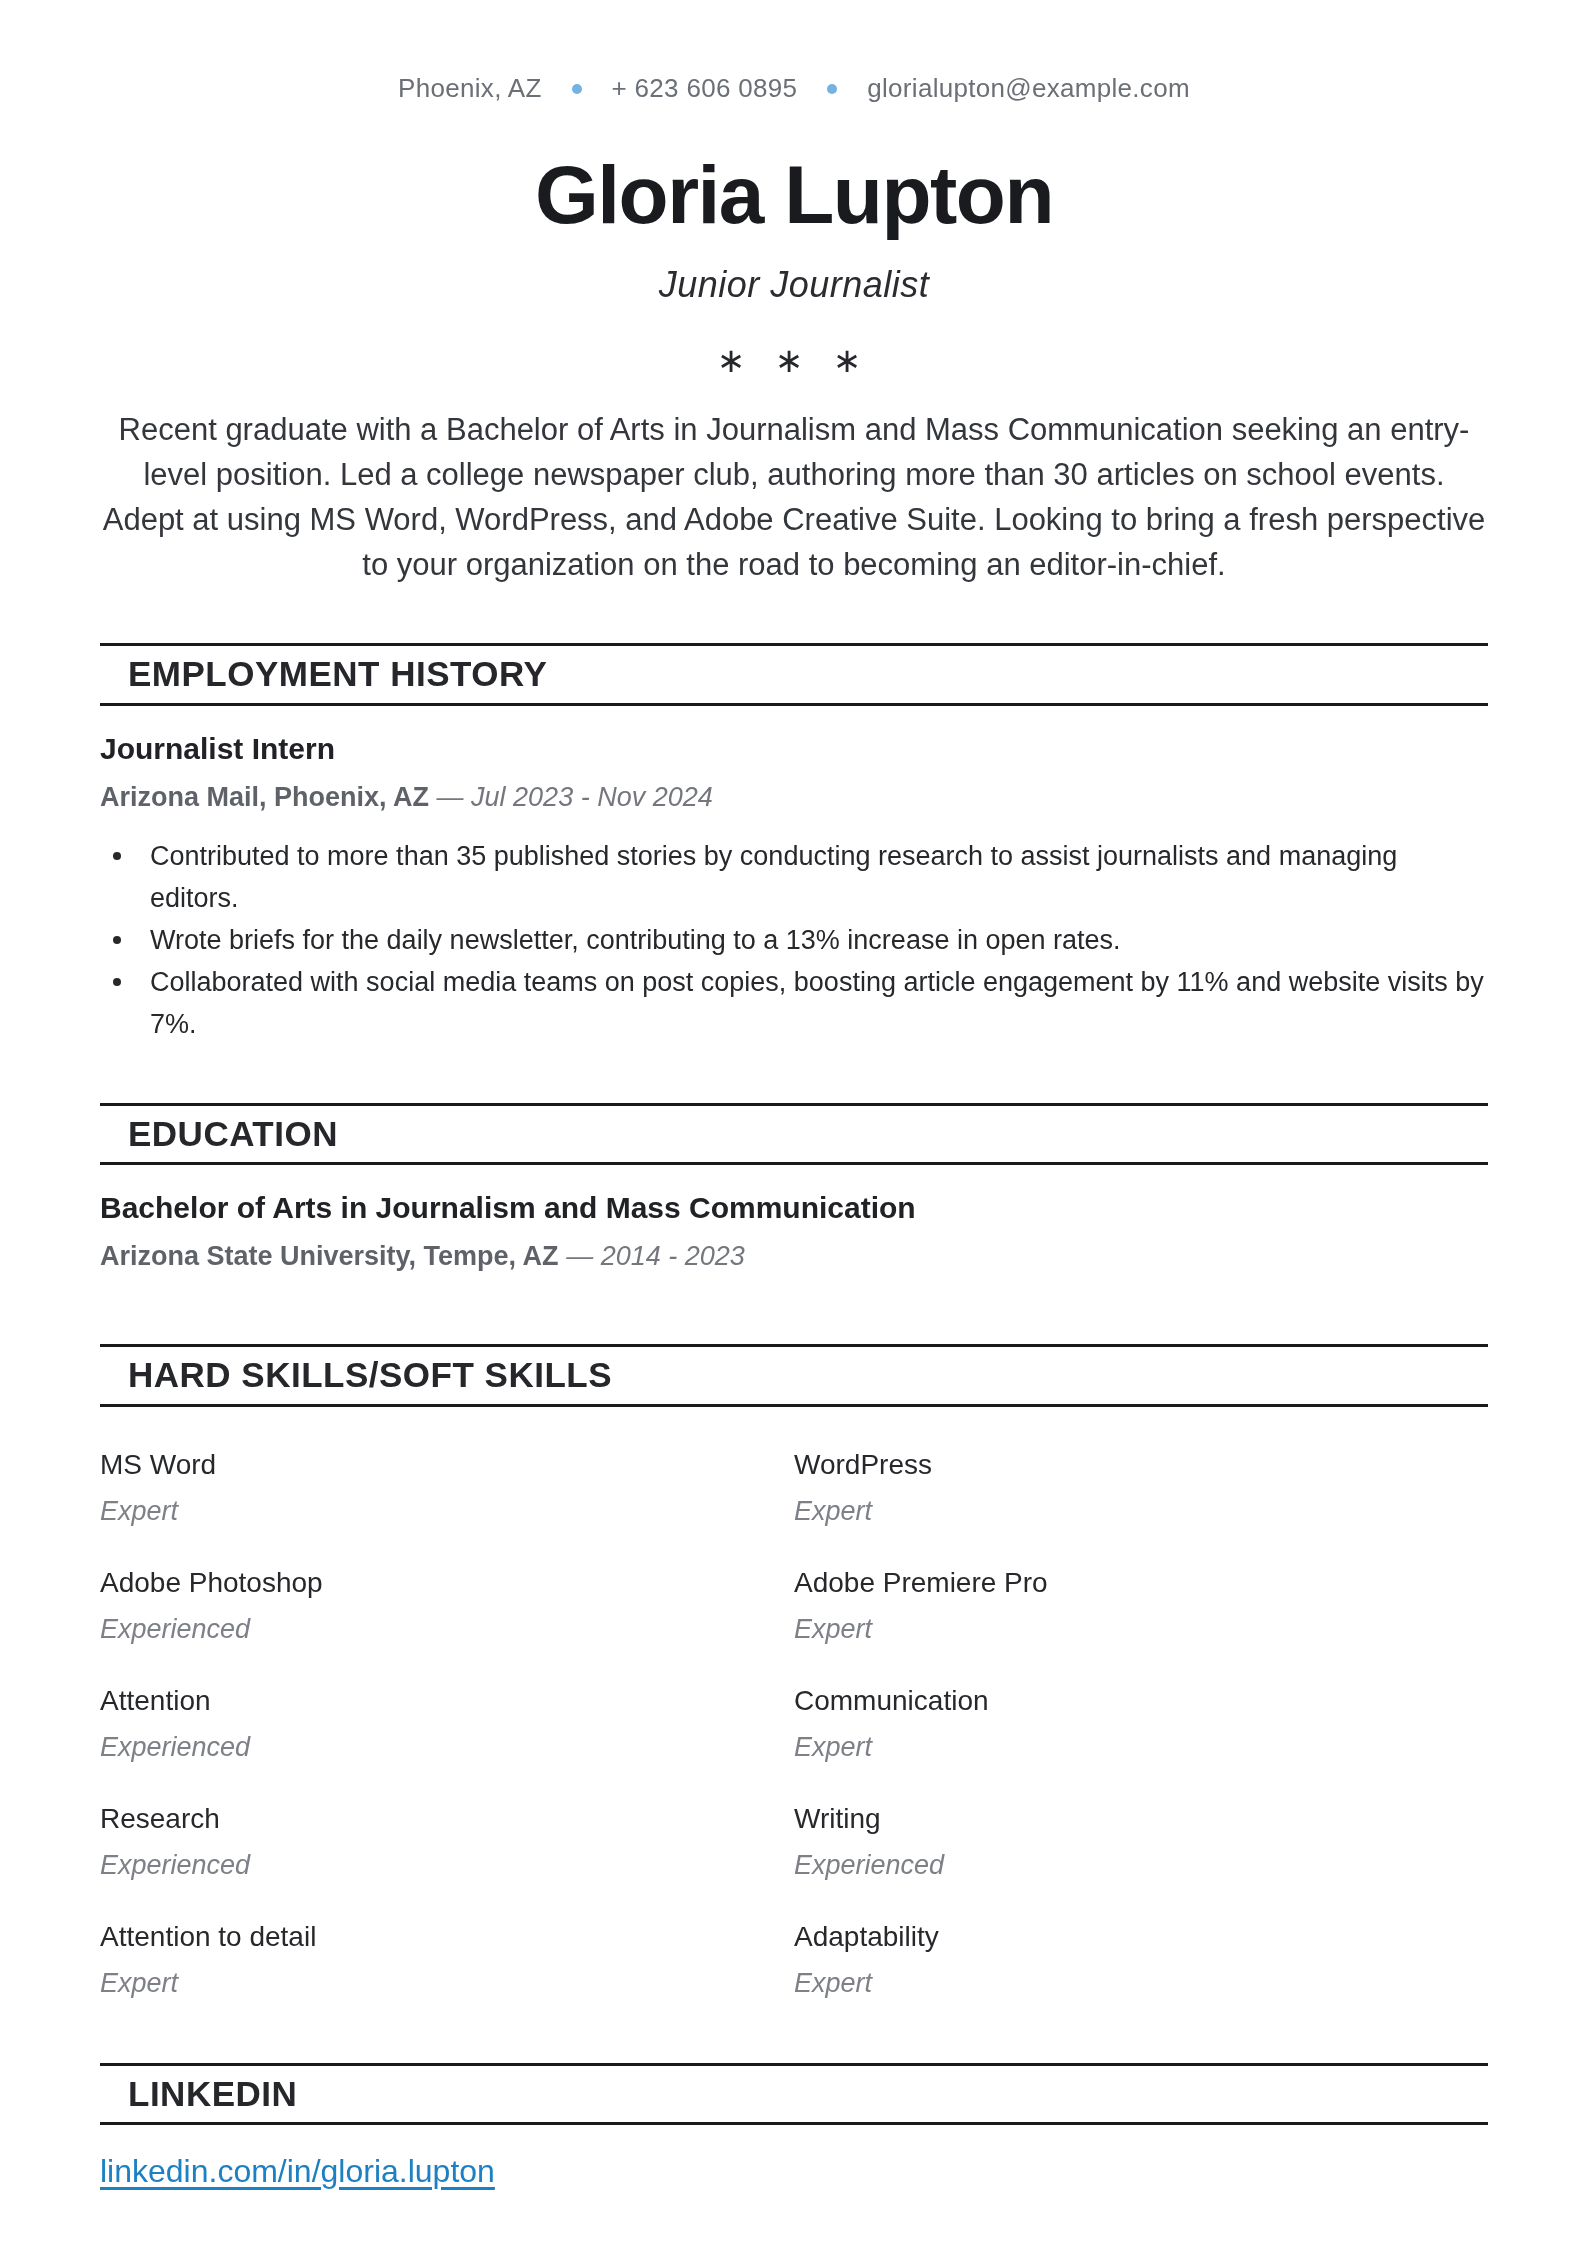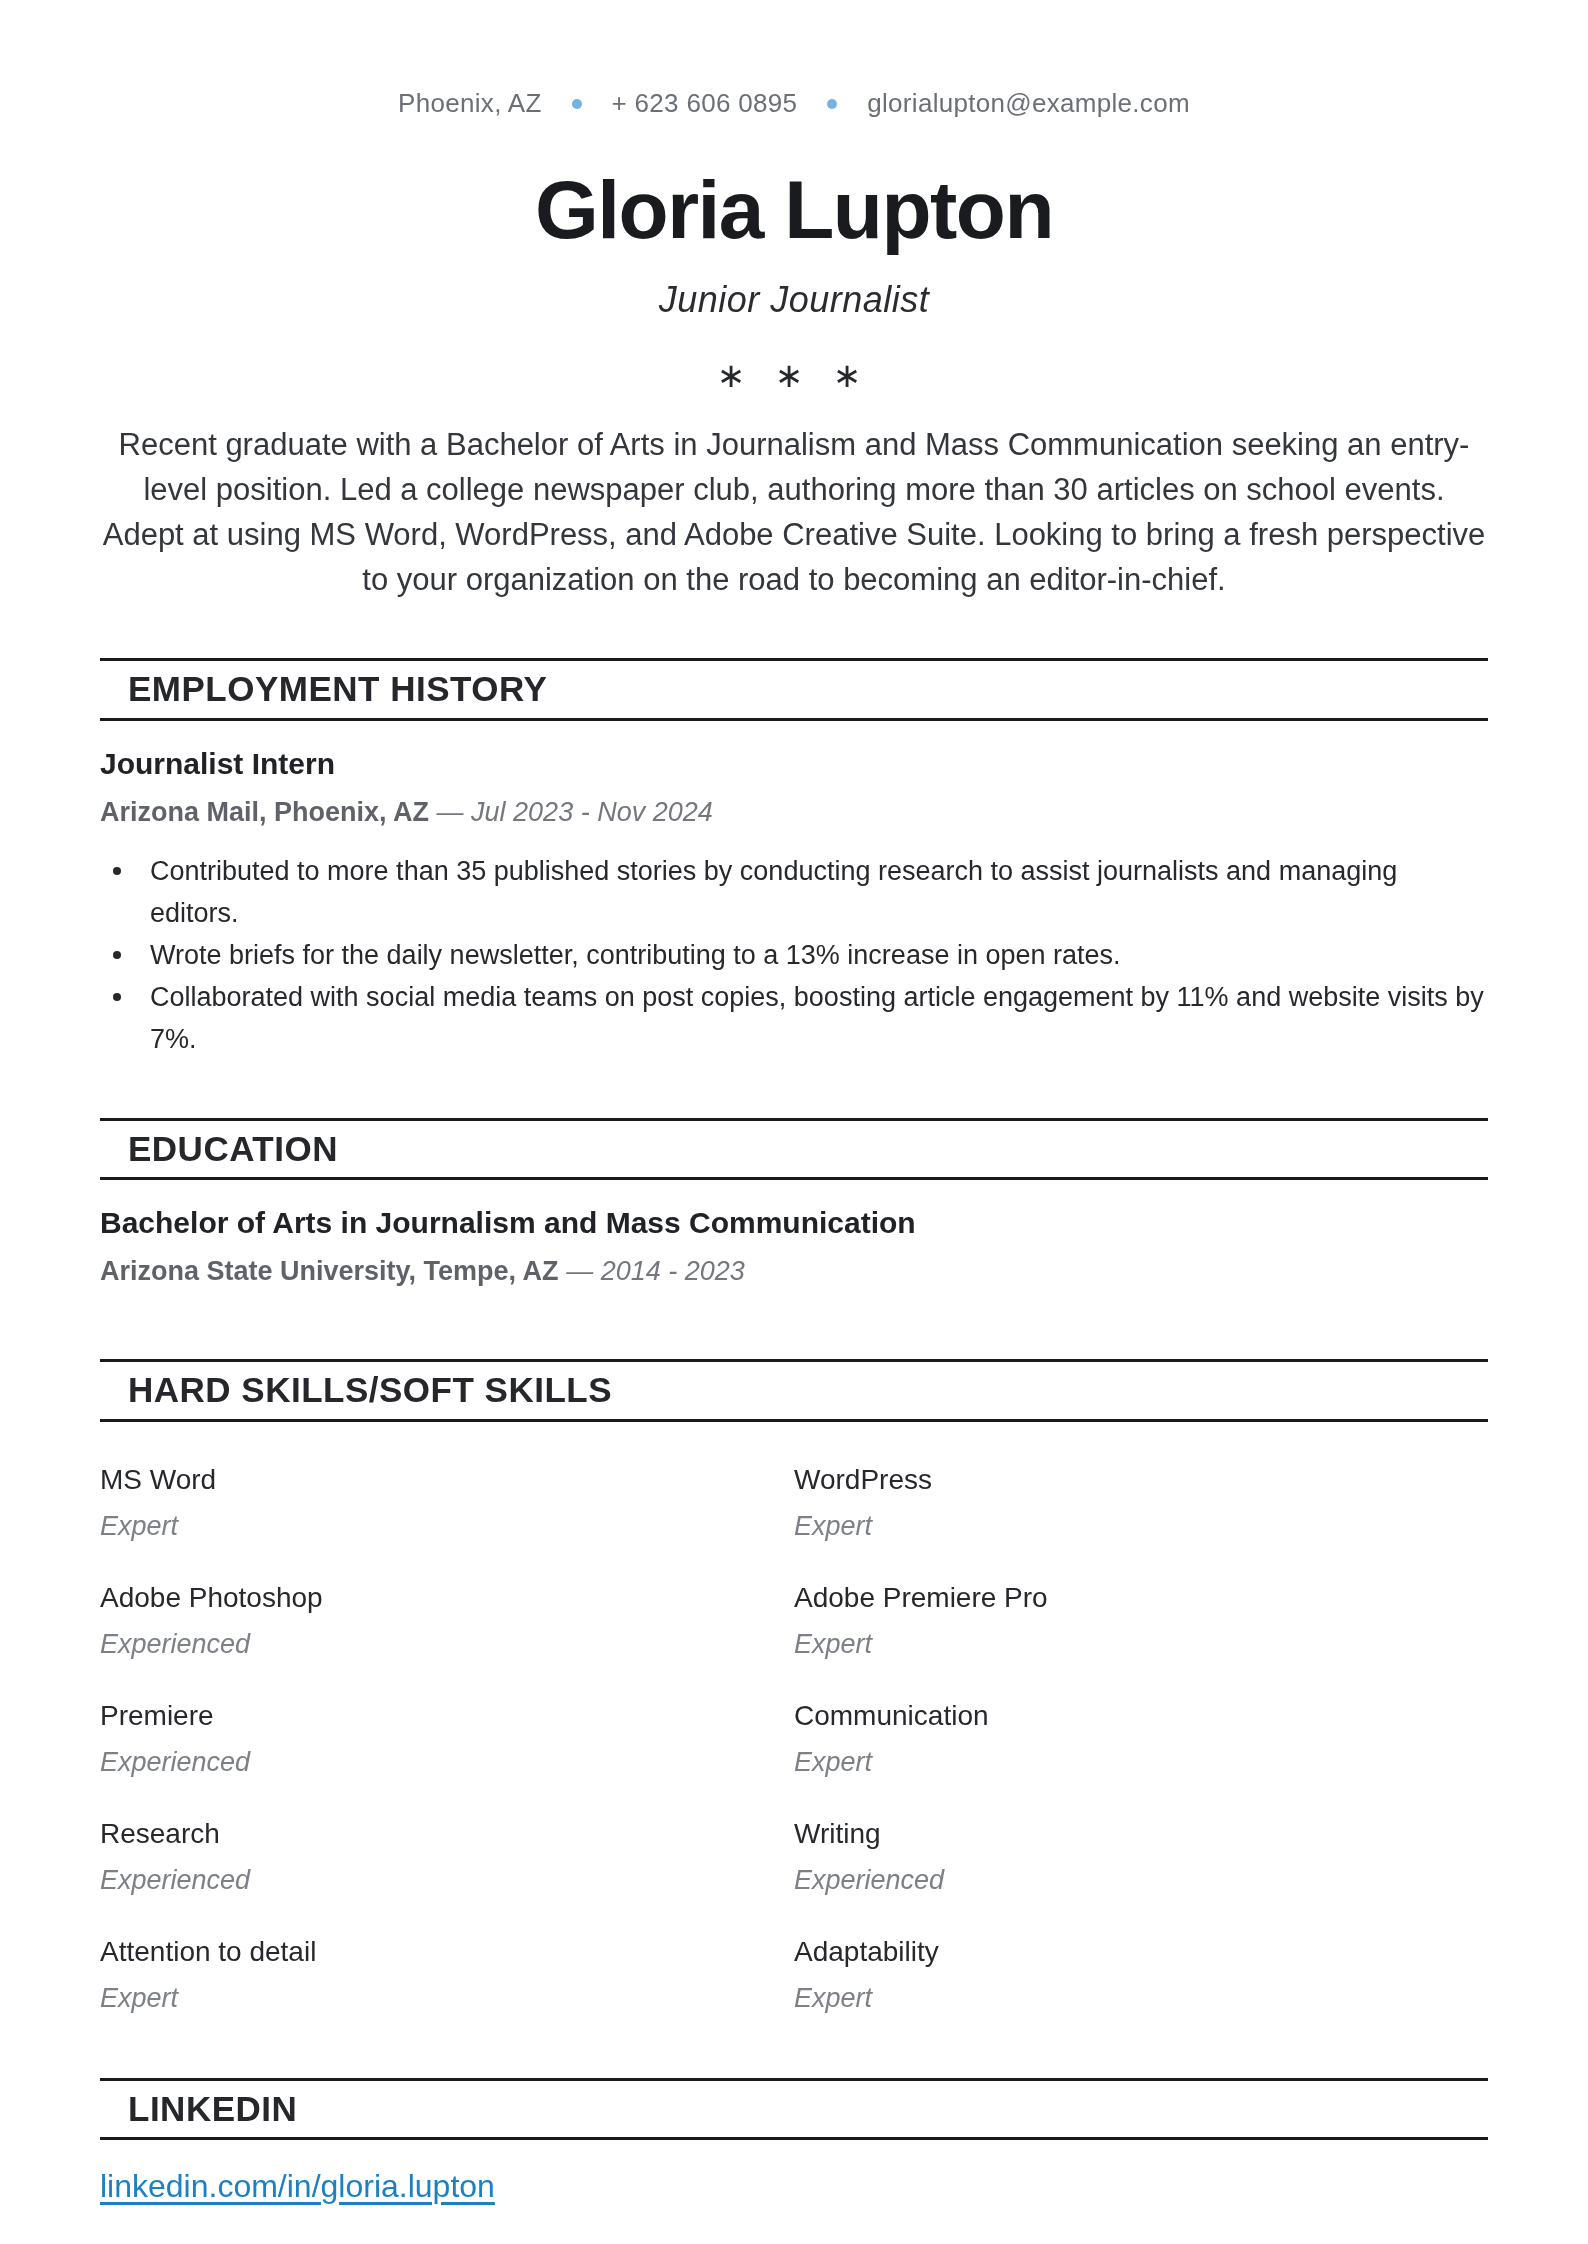"Phoenix, AZ" .page { padding: 16px 100px -> 1px 100px }
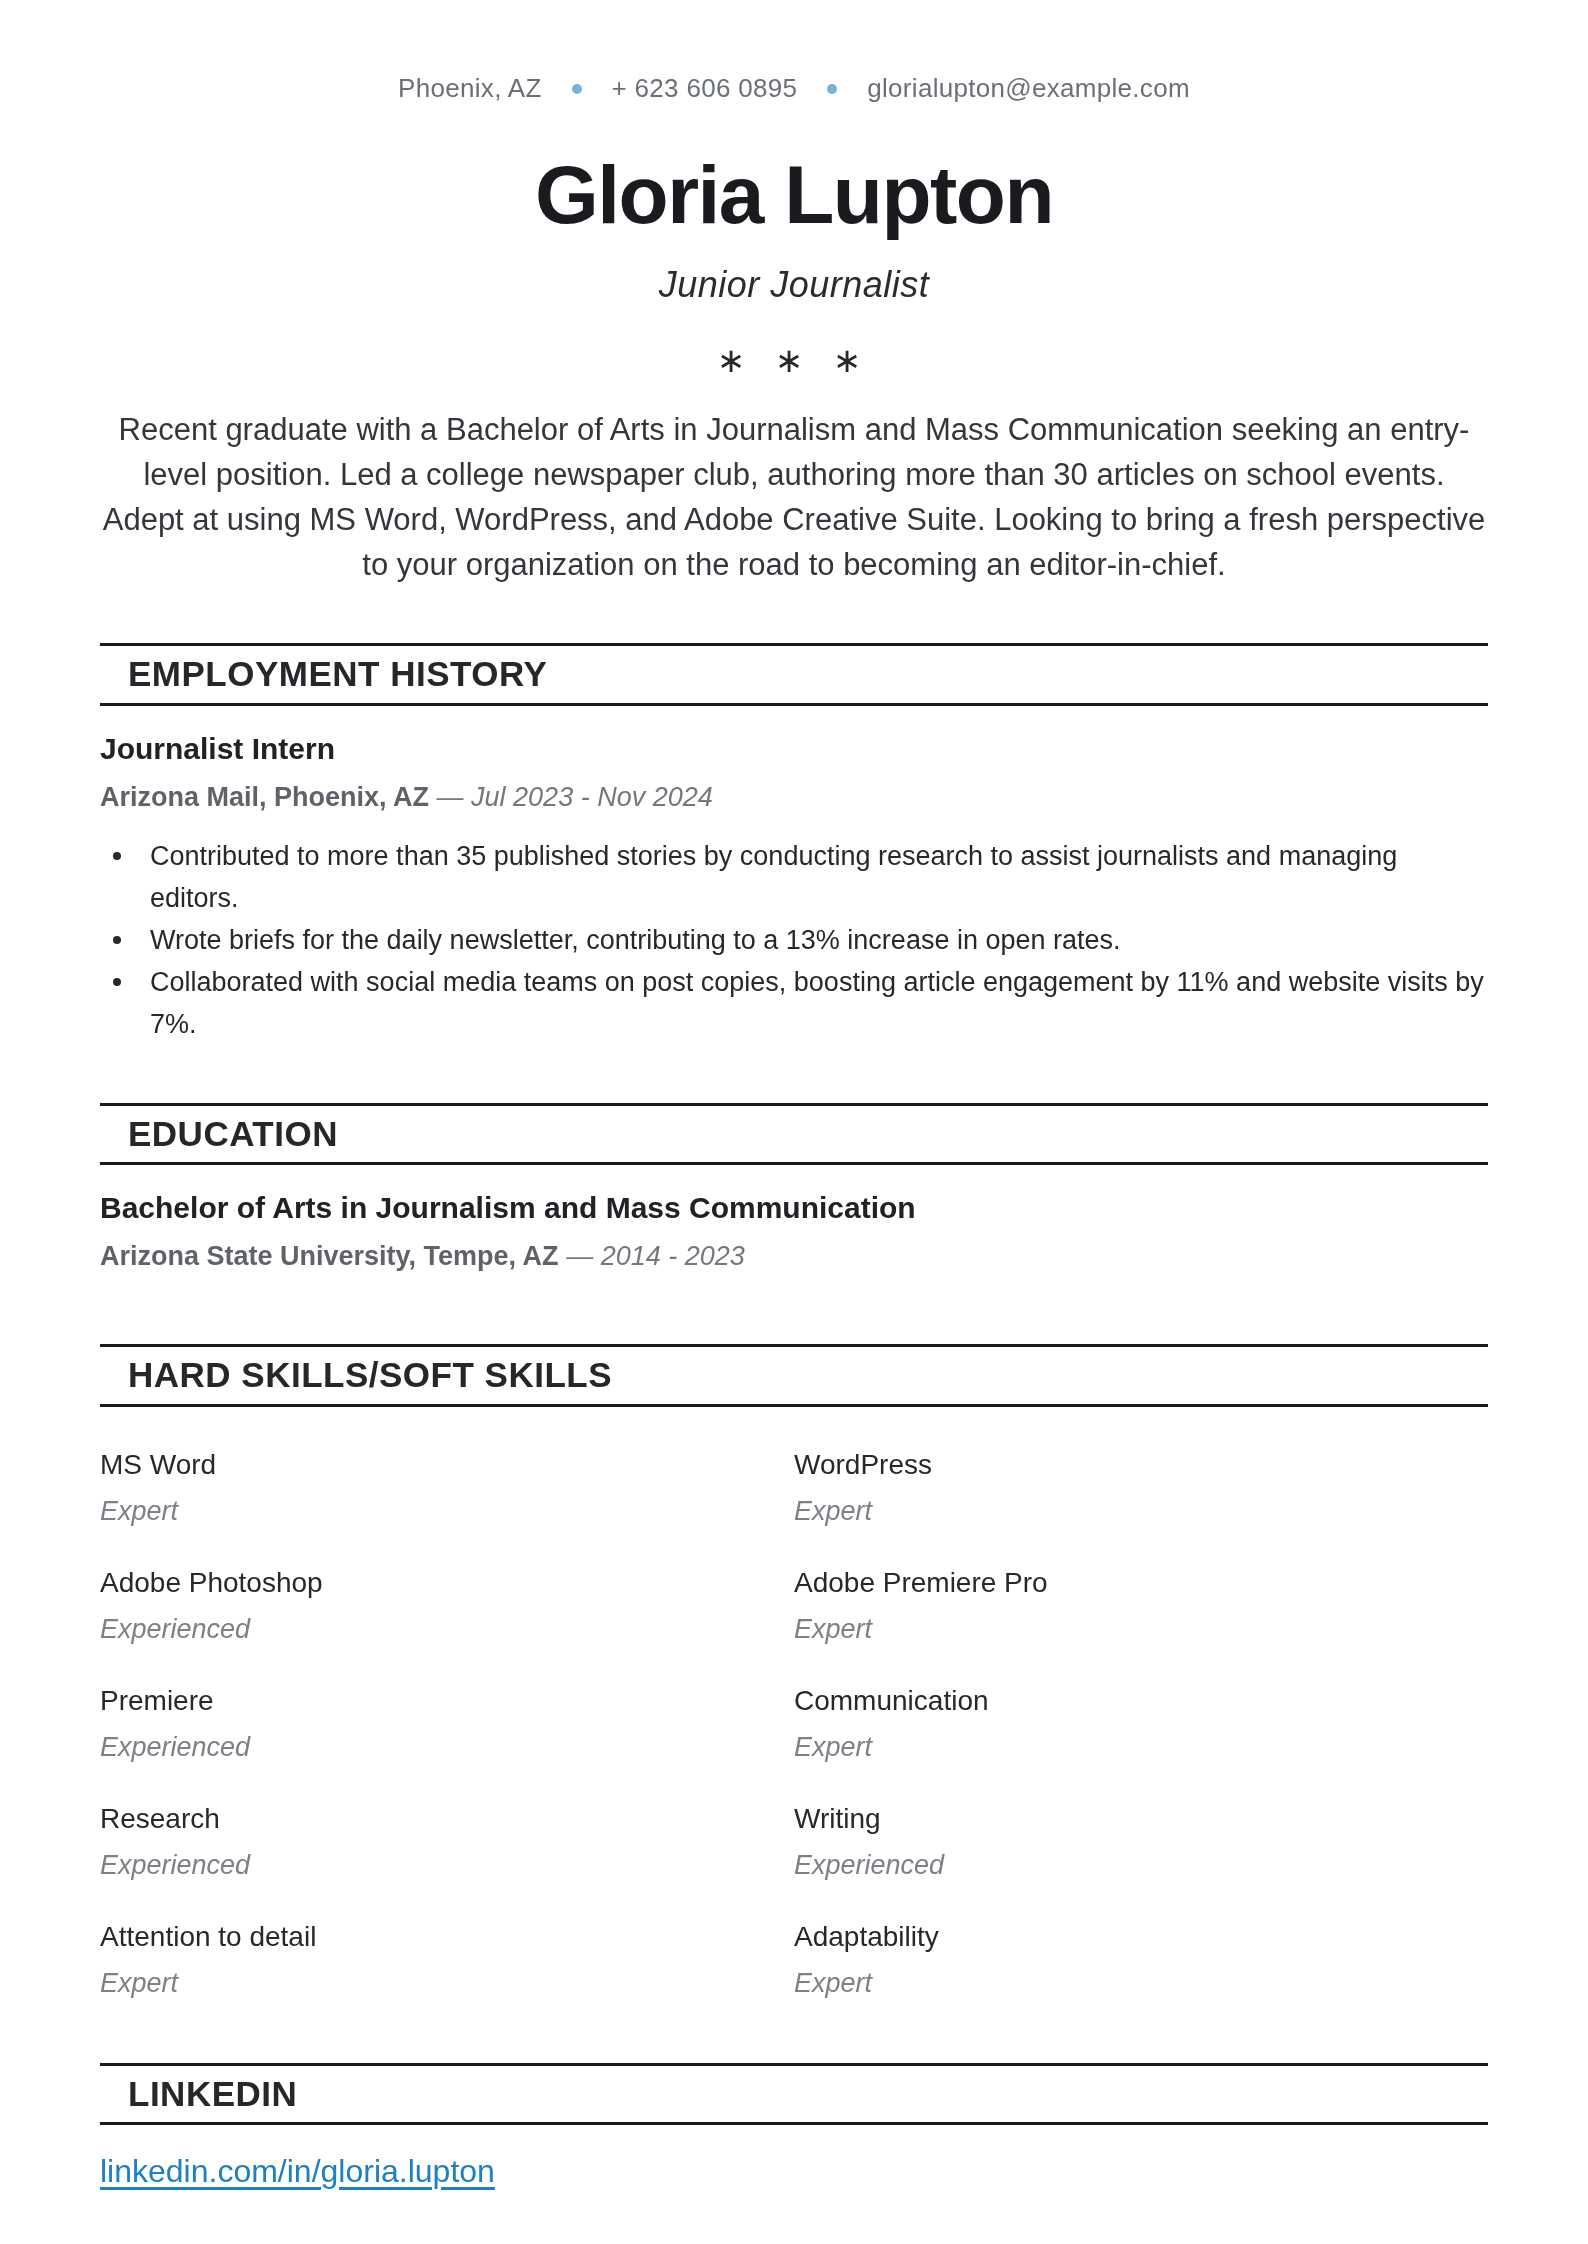"Premiere" div.skill-name { text: Premiere -> Attention }
